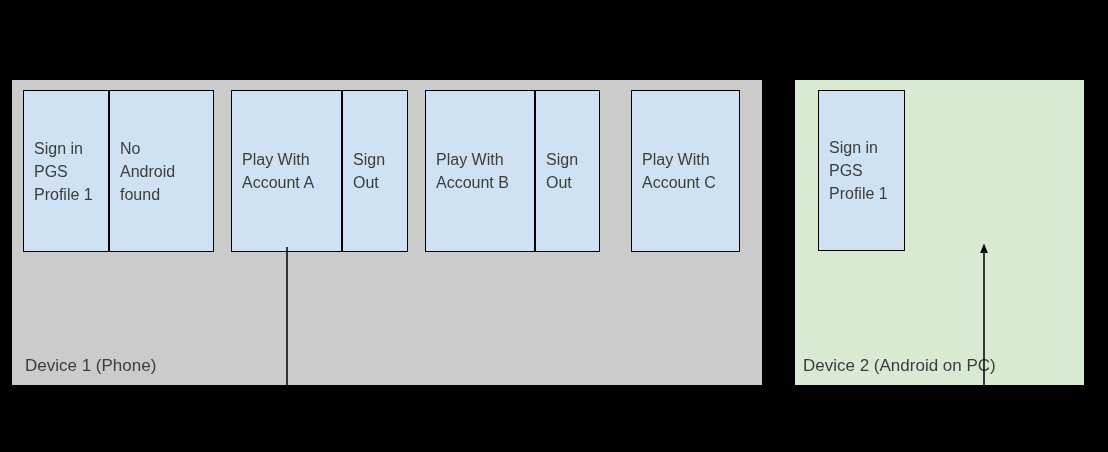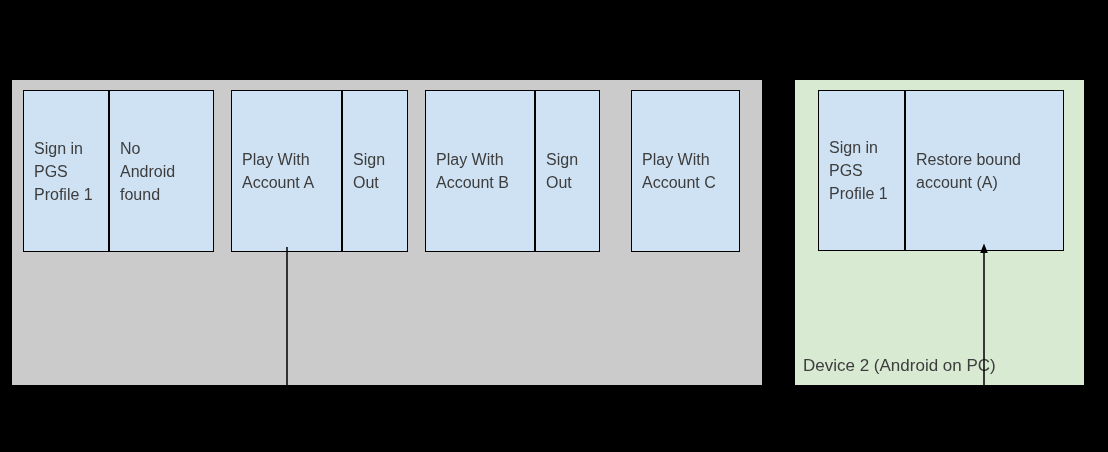"Restore bound" div.cell { html: <div>Restore bound account (A)</div> -> none }
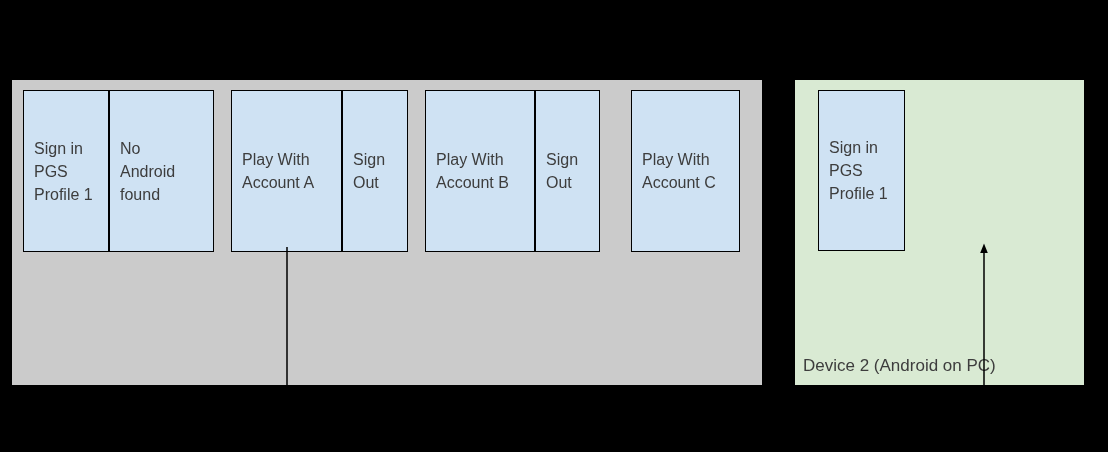"Device 1 (Phone)" div.device-label { html: none -> <div>Device 1 (Phone)</div> }
